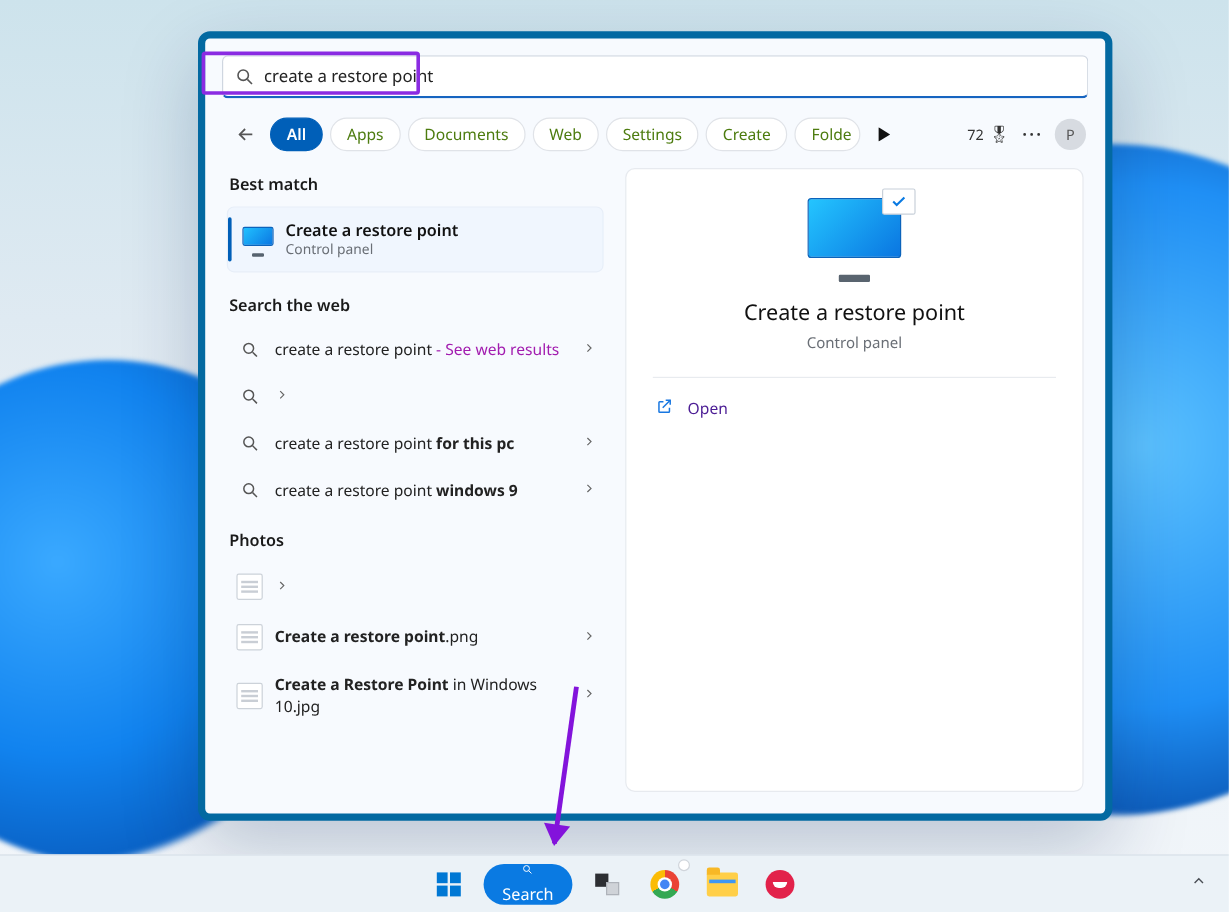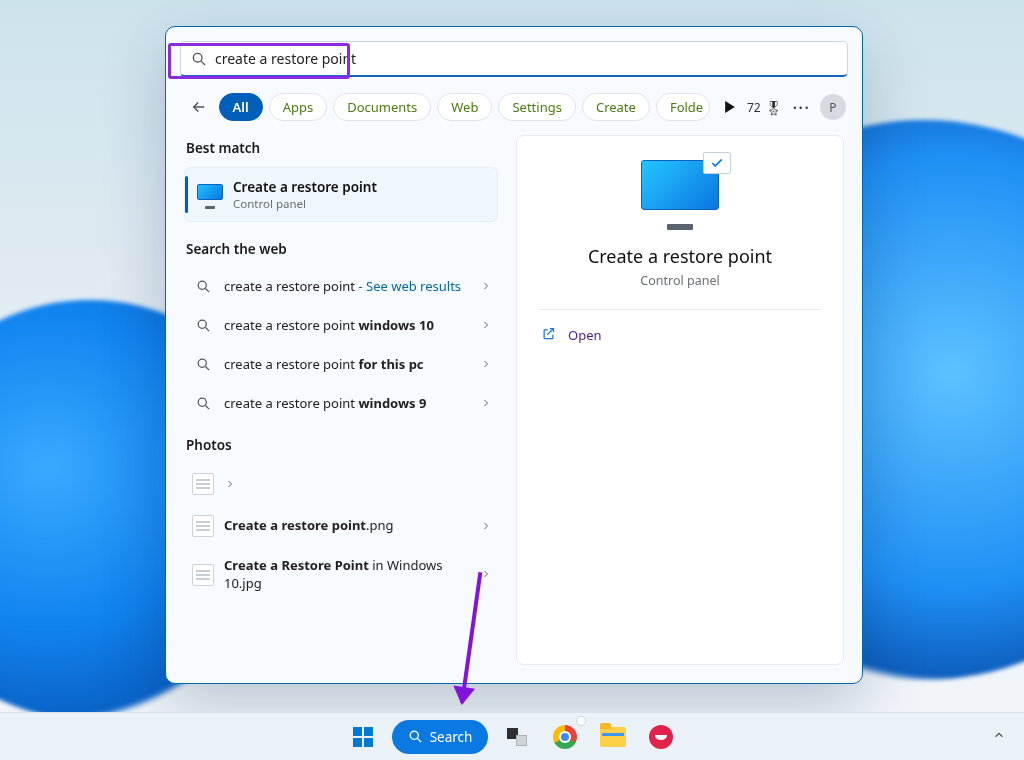"create a restore point" .panel { border: 1px solid #0369a1 -> 6px solid #0369a1; width: 698px -> 762px }
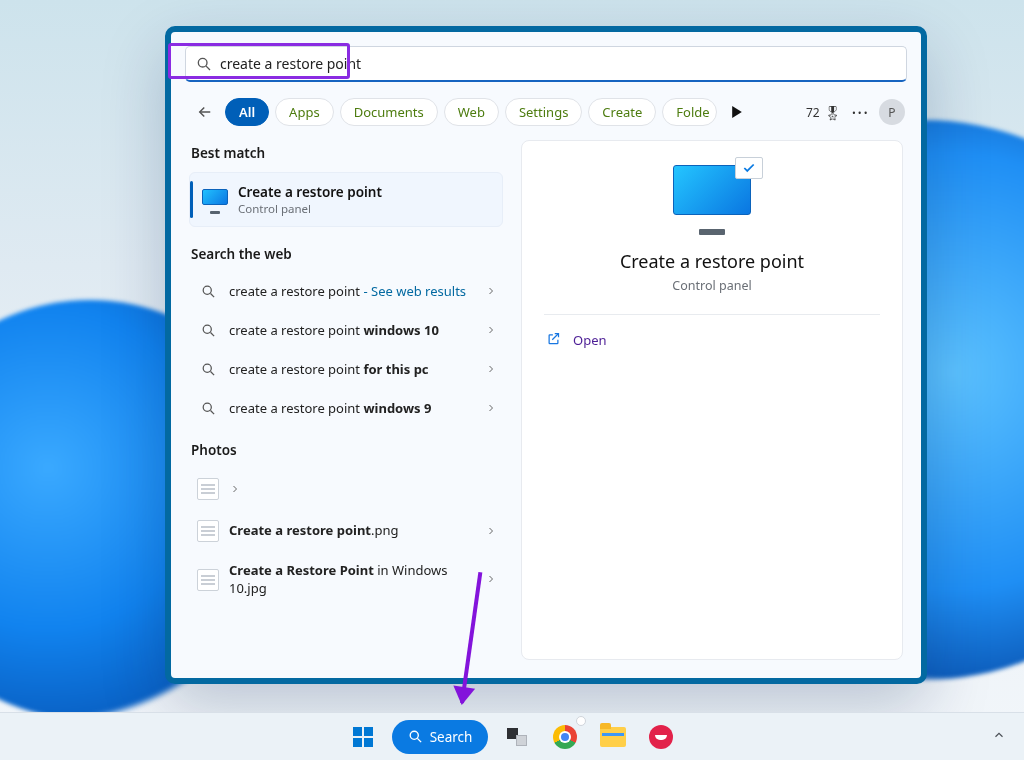"- See web results" .row .sub { color: #0369a1 -> #a21caf }
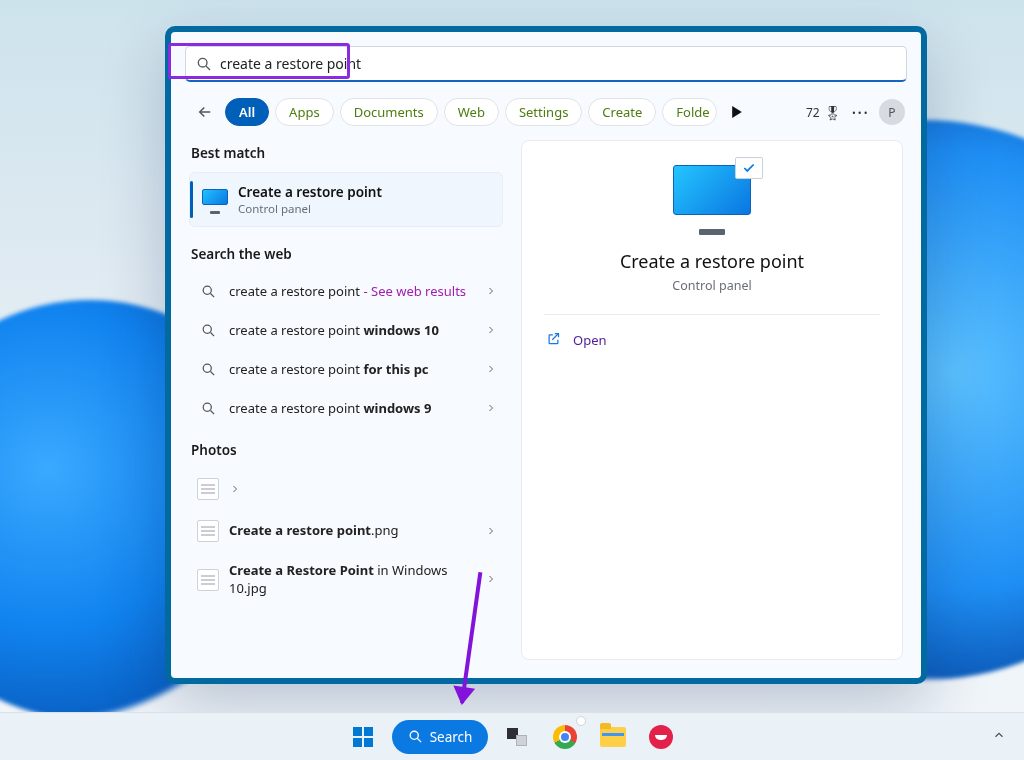"create a restore point windows 10" span.txt { html: <span>create a restore point <b>windows 10</b><span></span></span> -> none }
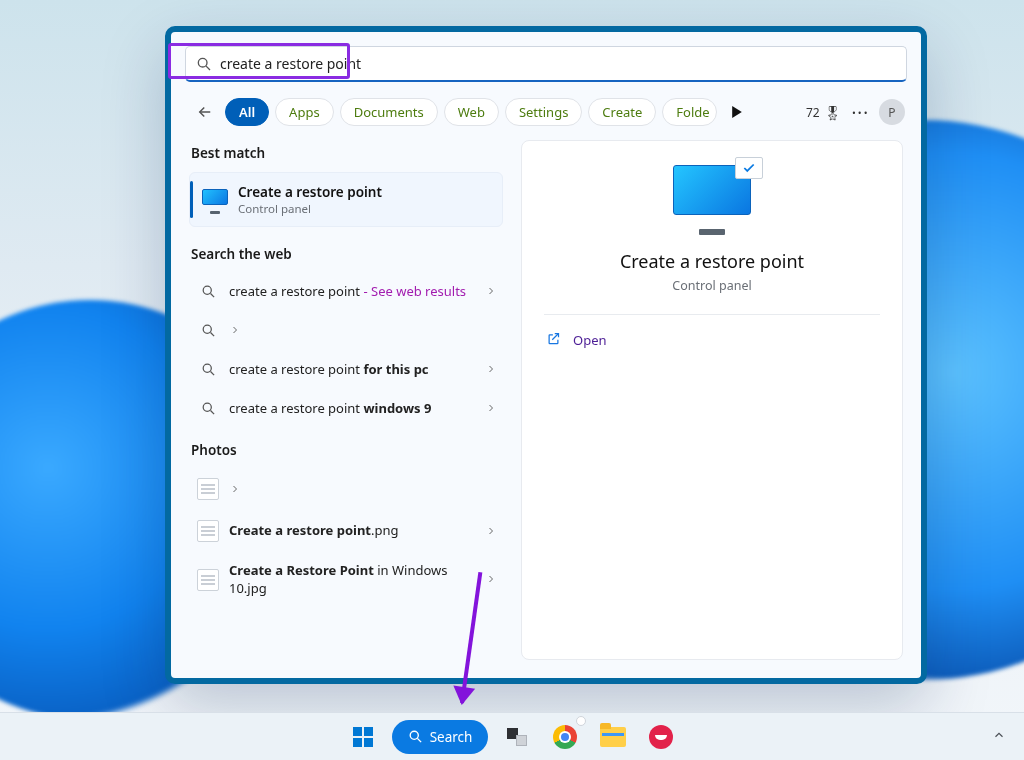"Search" .search-pill { flex-direction: none -> column }
